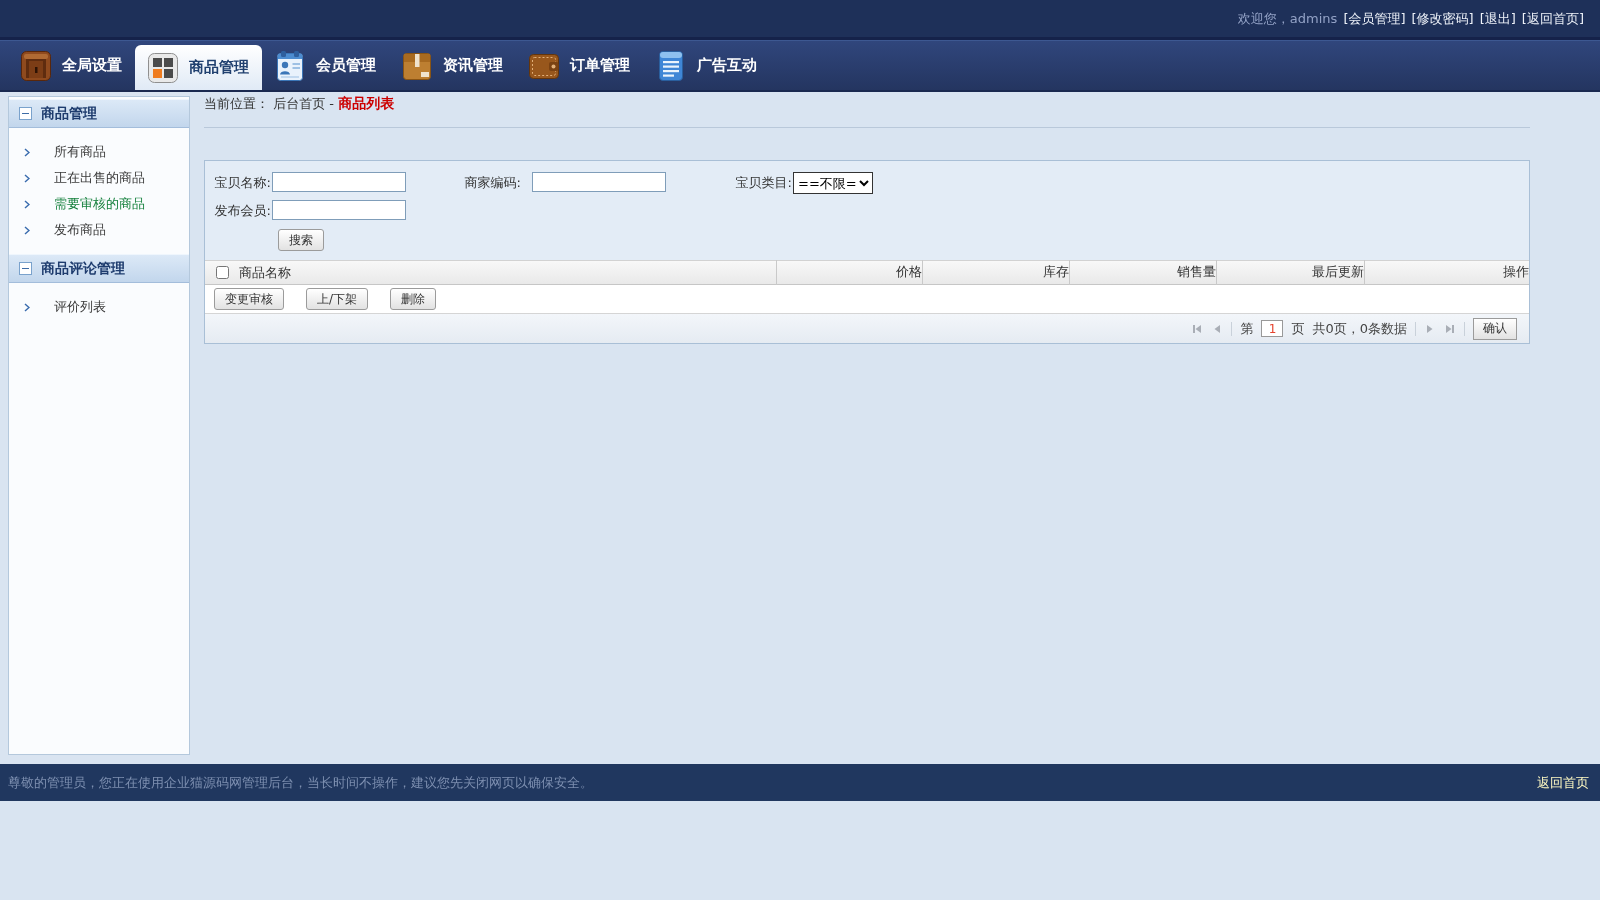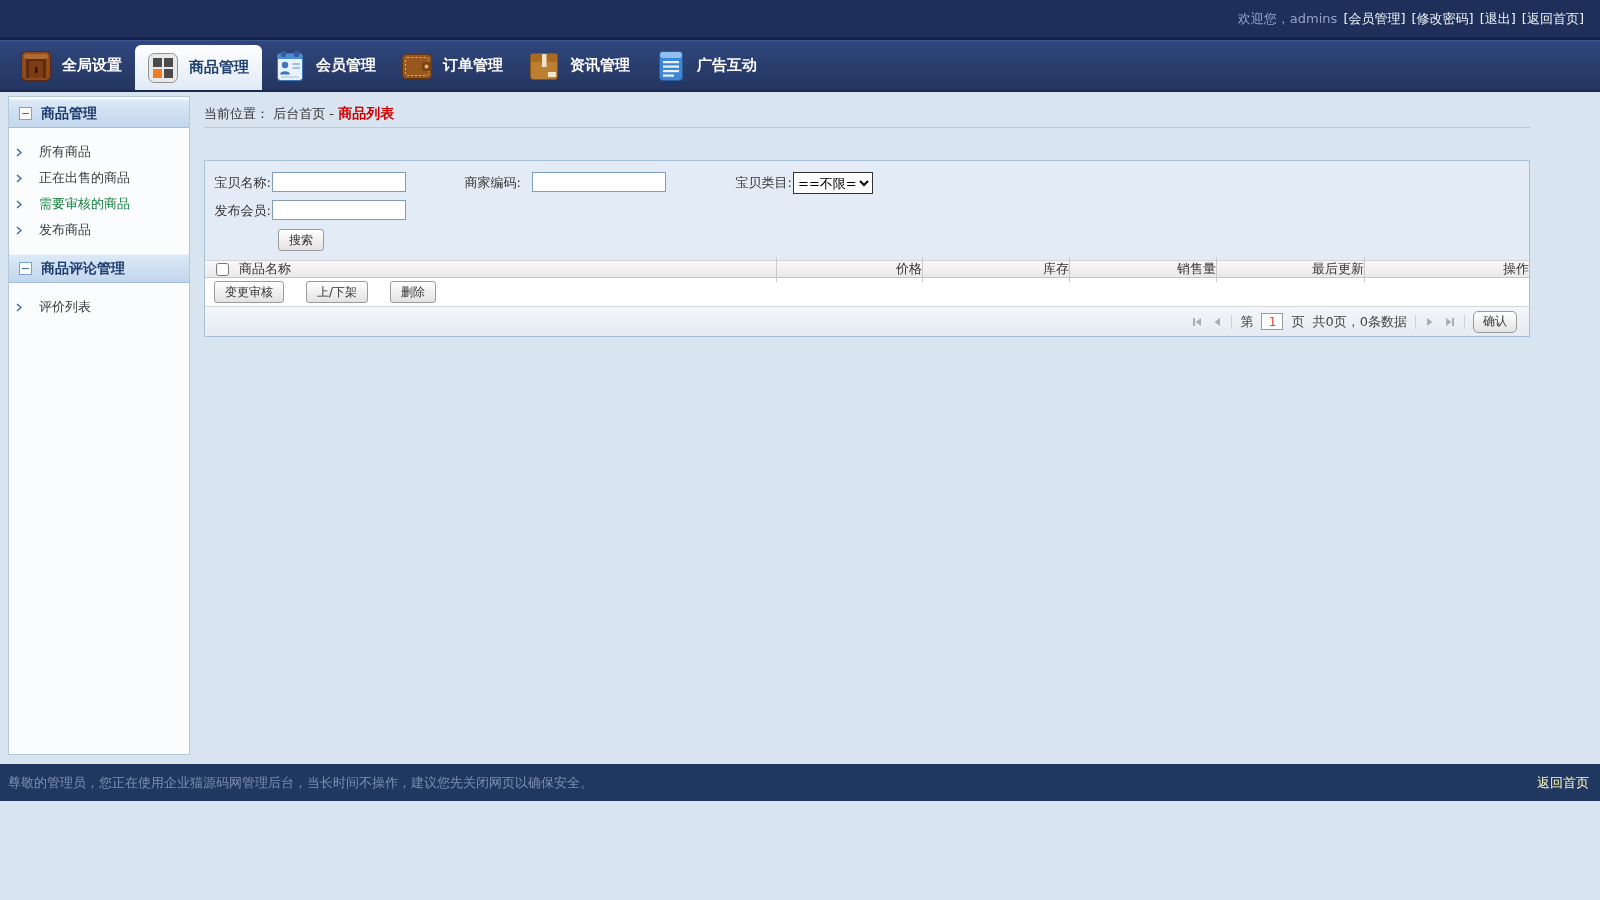"订单管理" a.tab { order: before "资讯管理" -> after "资讯管理" }
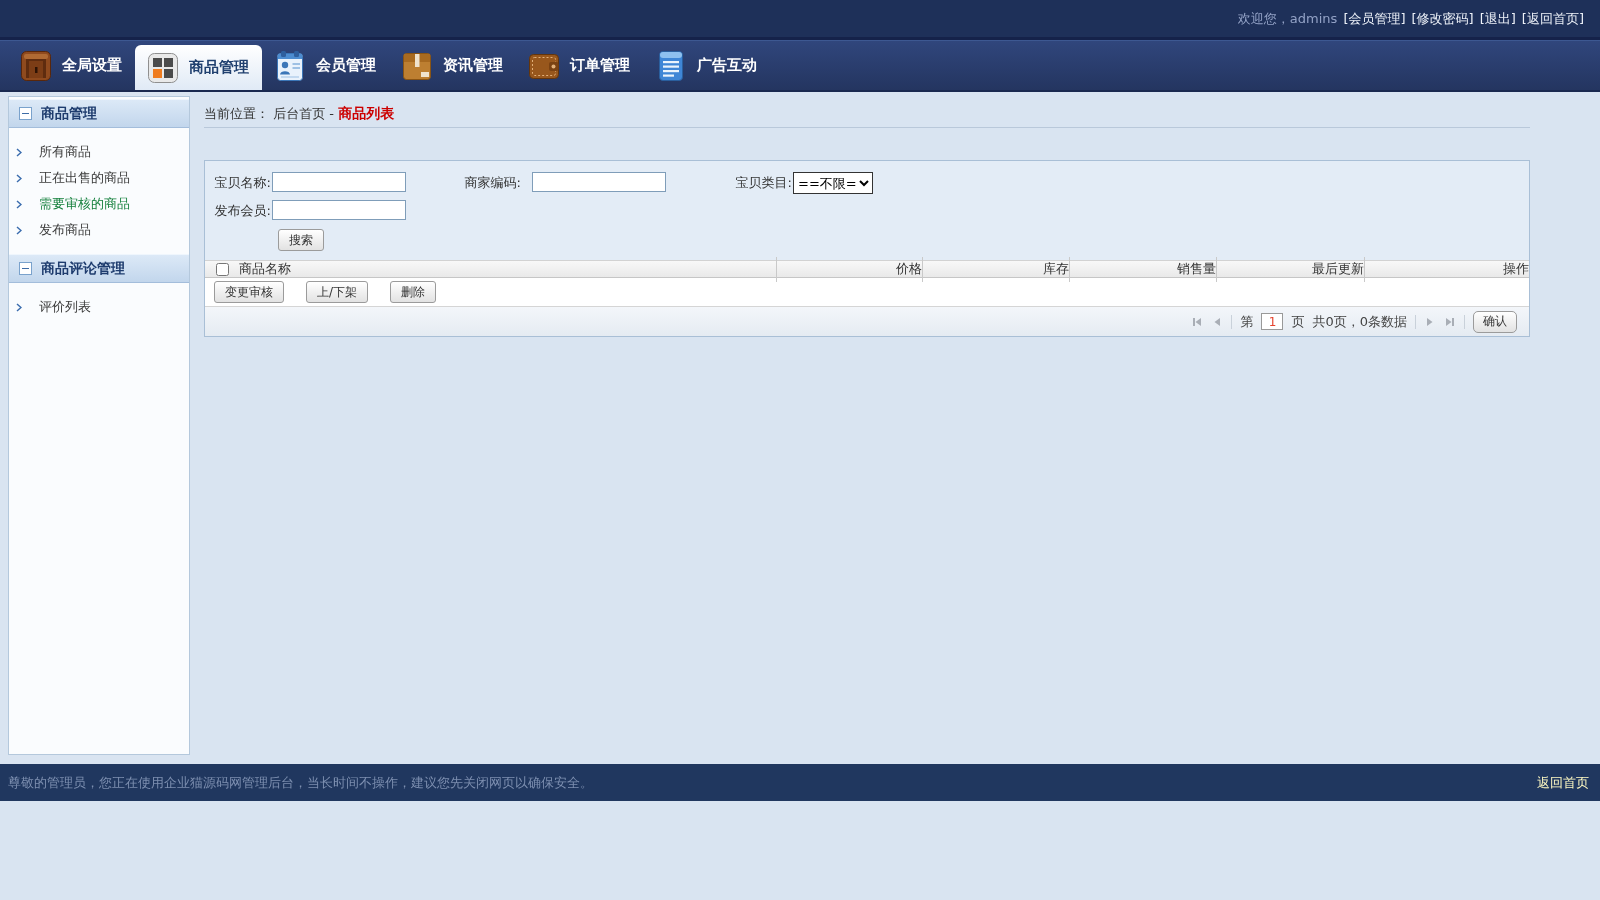"当前位置： 后台首页 - 商品列表" .breadcrumb { padding-top: 13px -> 3px }
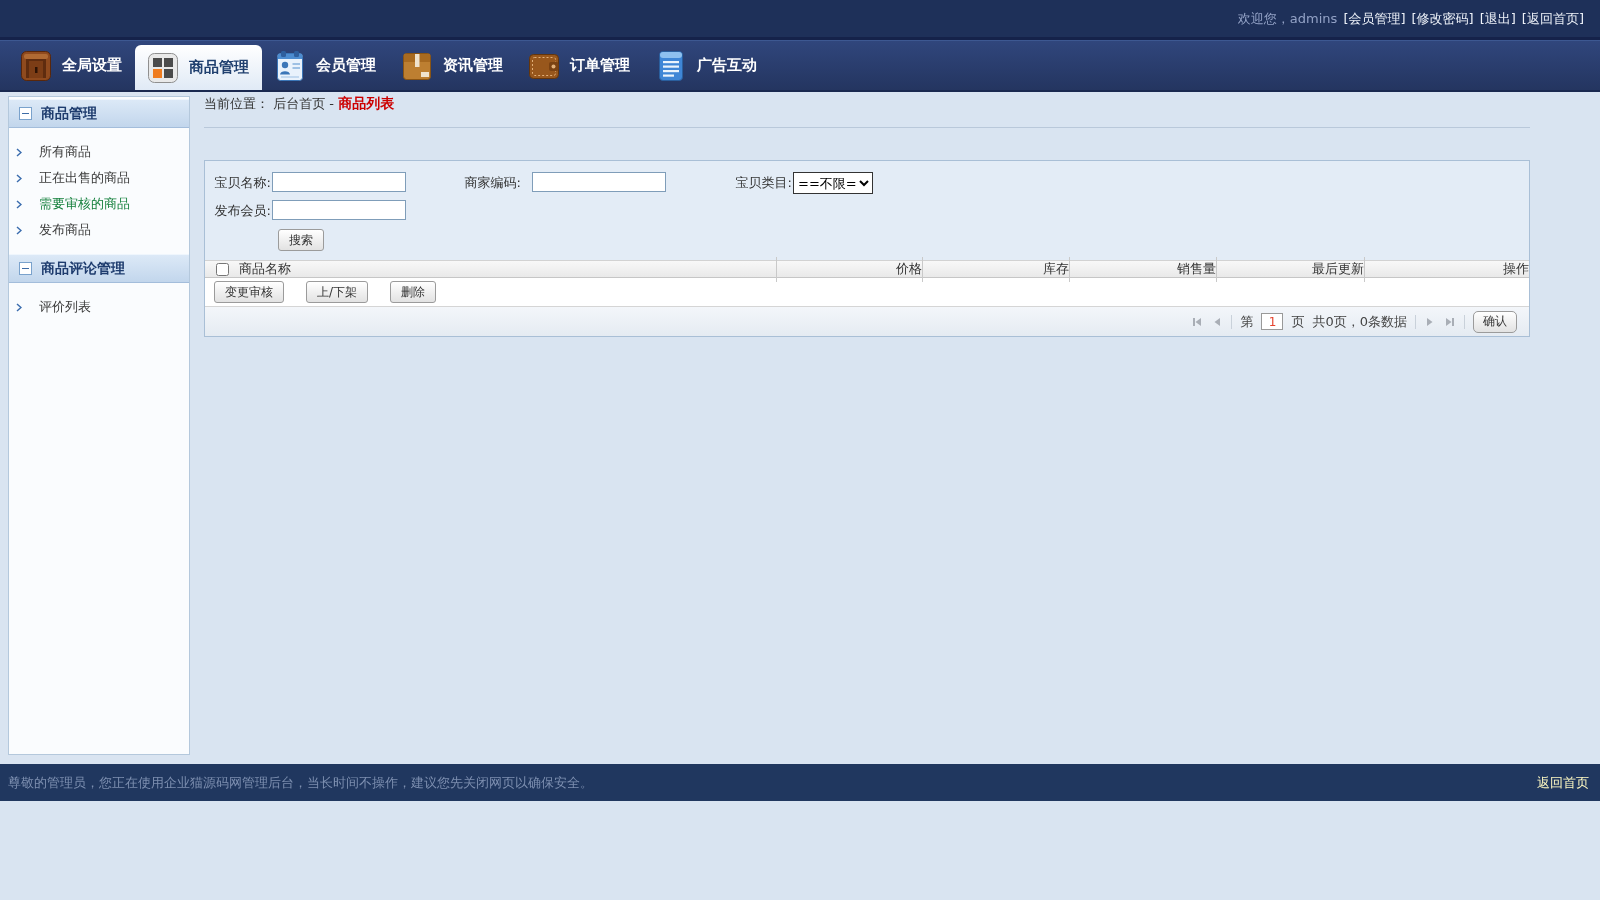"所有商品" .sb-item { gap: 17px -> 24px; padding-left: 7px -> 15px }
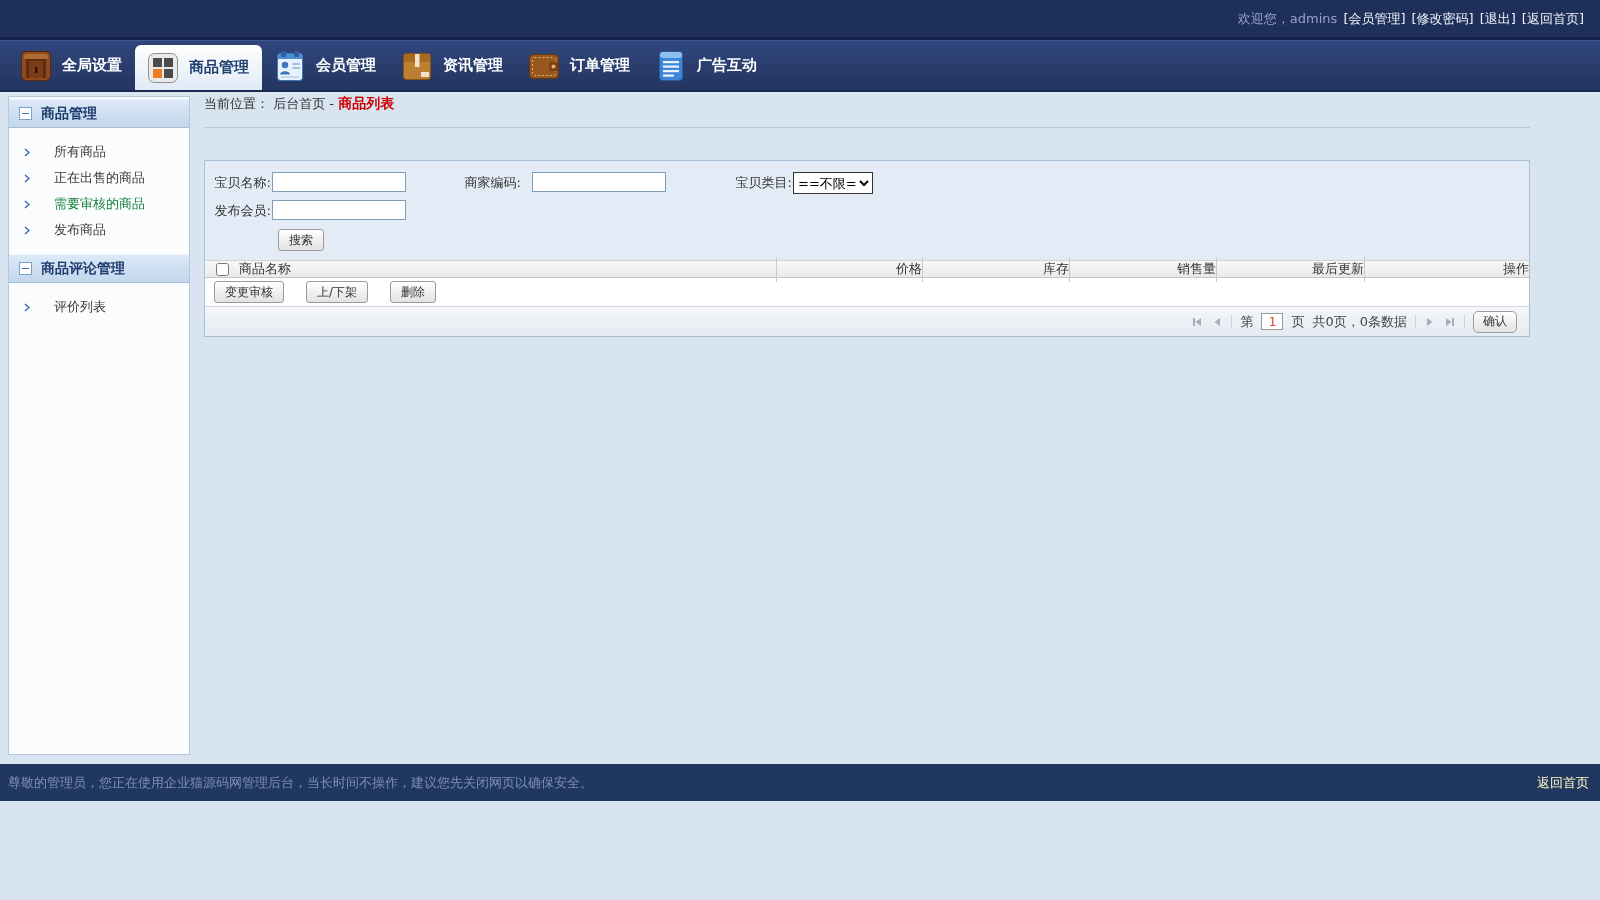"商品名称" .table-header { height: 18px -> 25px }
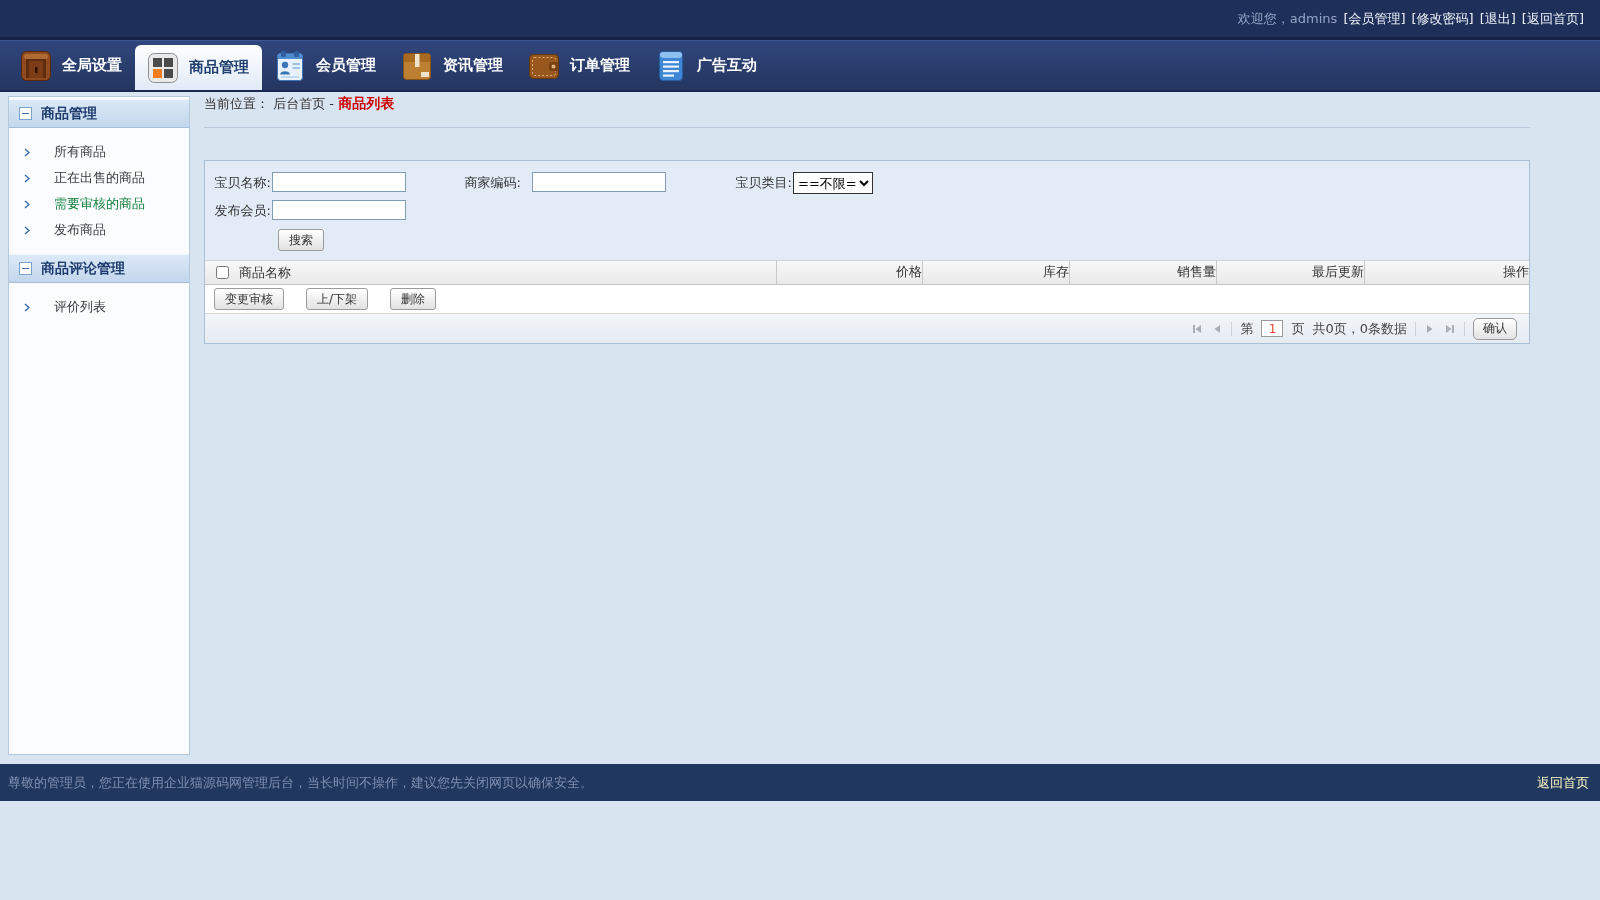"确认" .confirm-btn { border-radius: 5px -> 0 }
